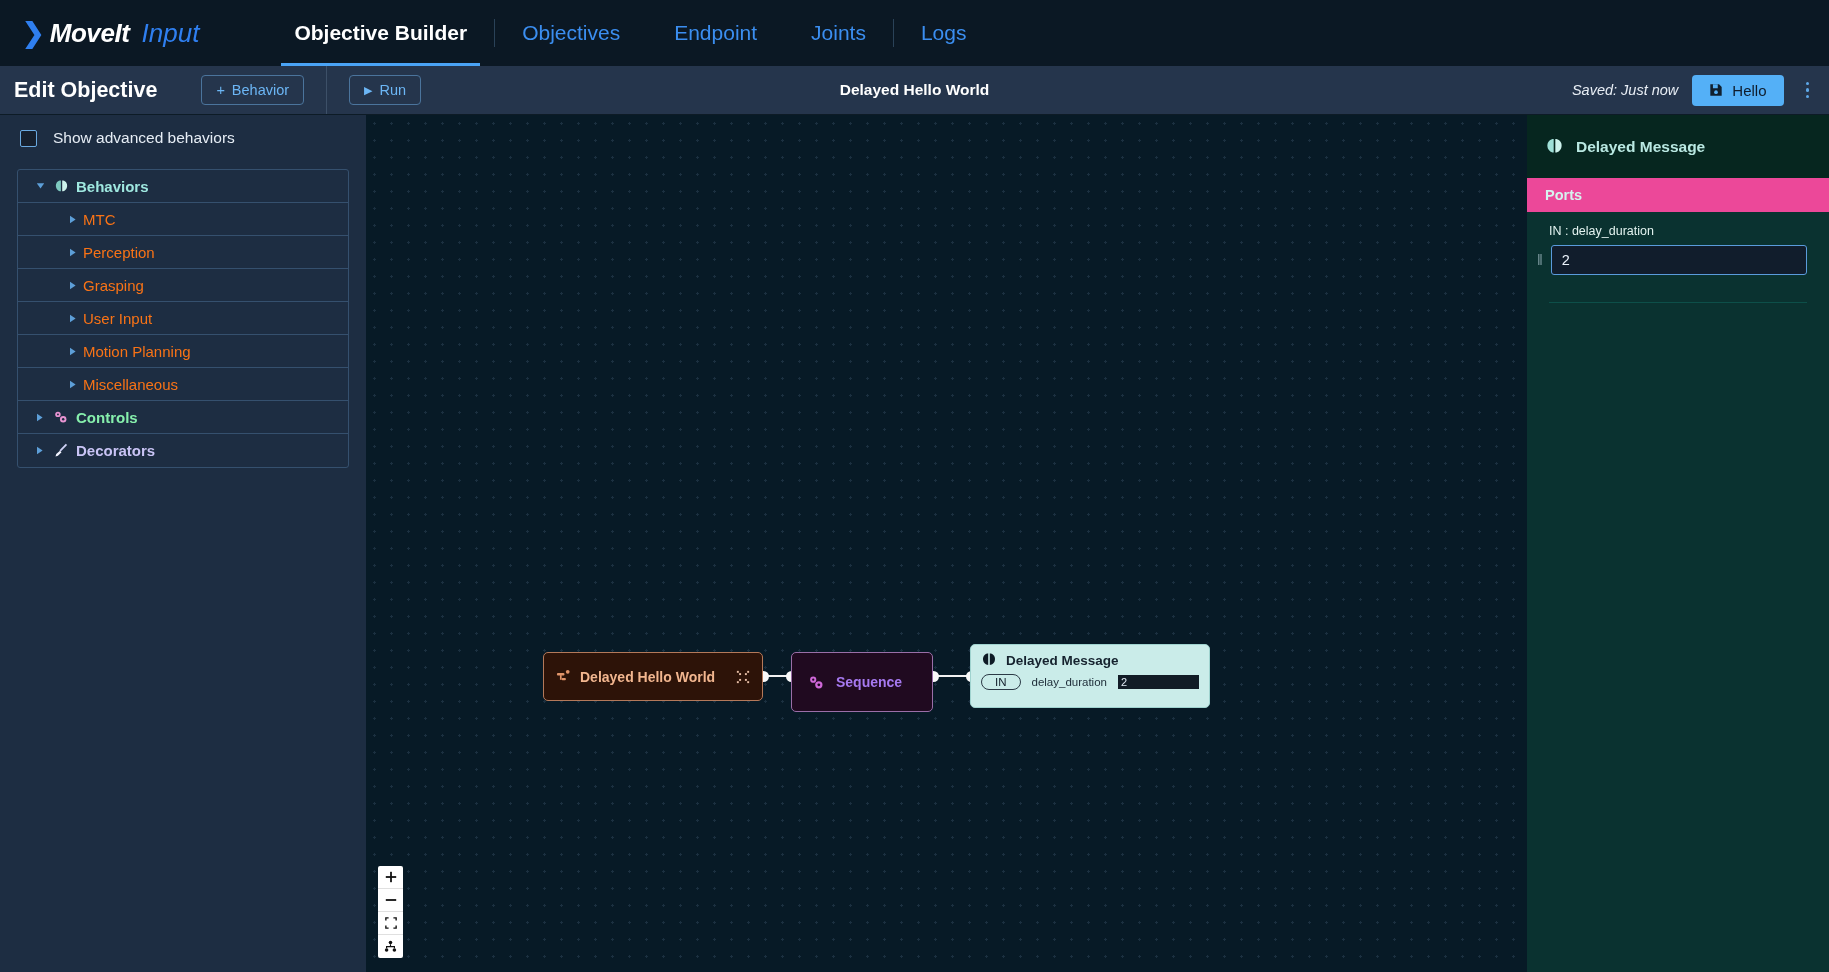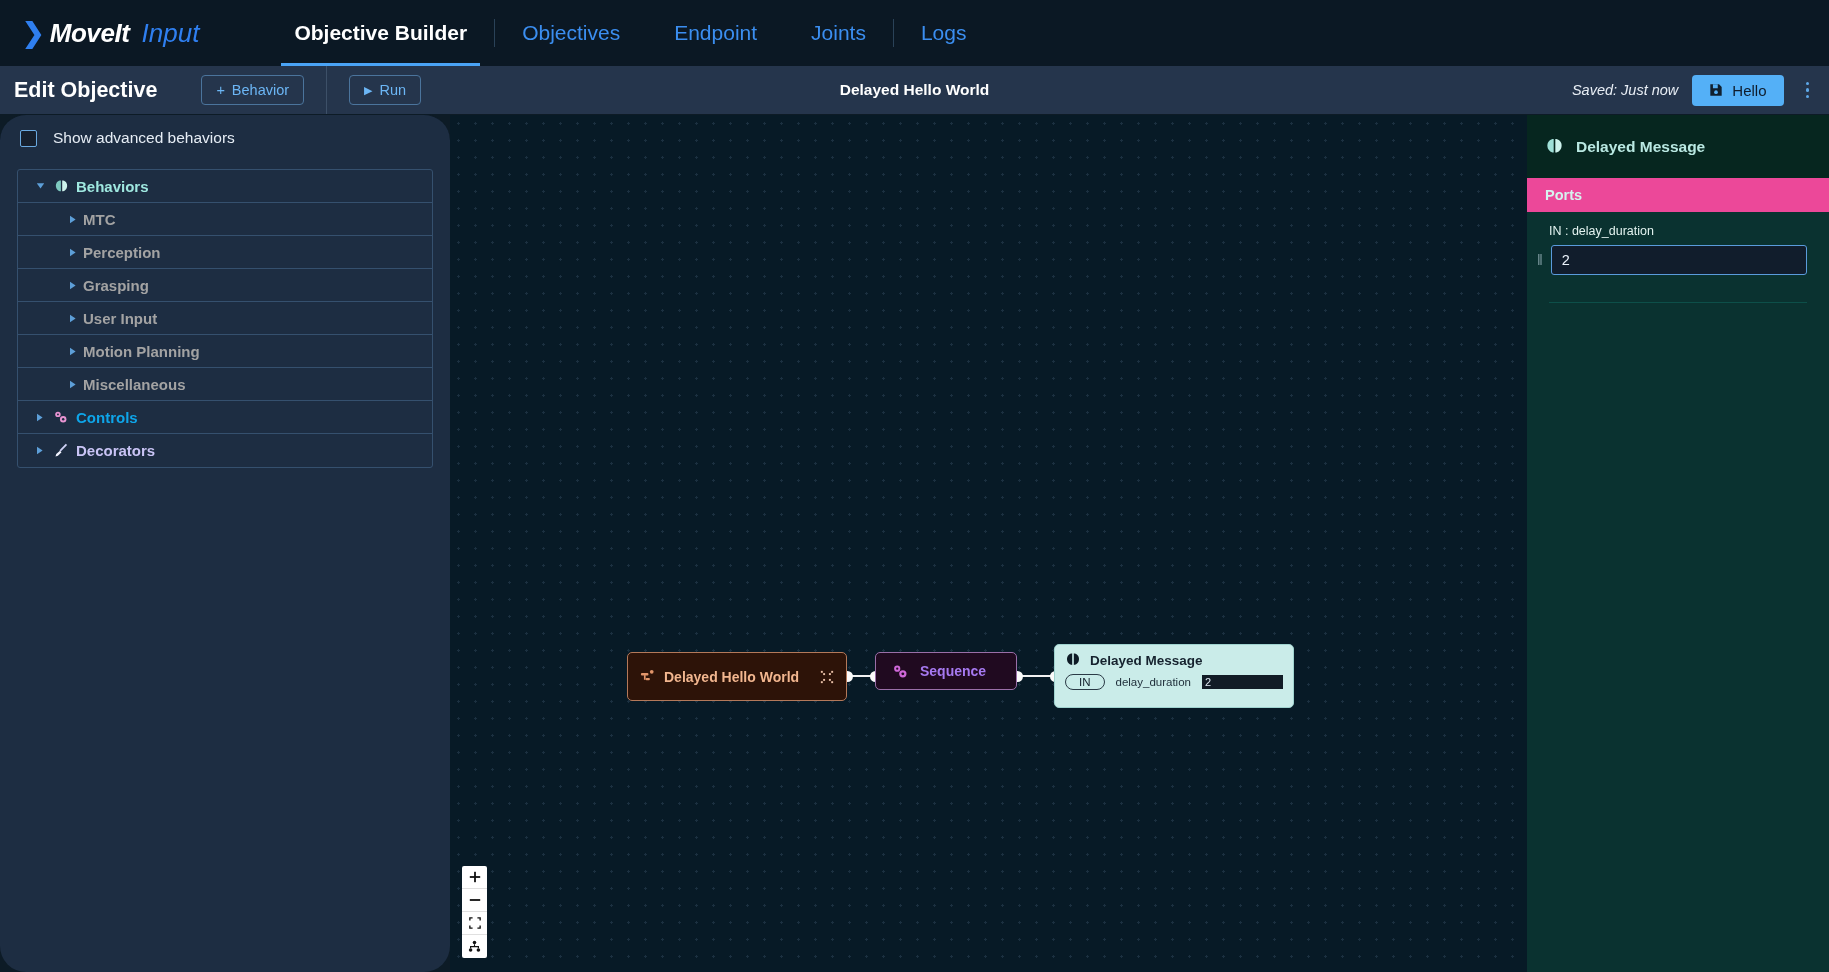"Show advanced behaviors" #sidebar { border-radius: 26px -> none; width: 450px -> 366px }
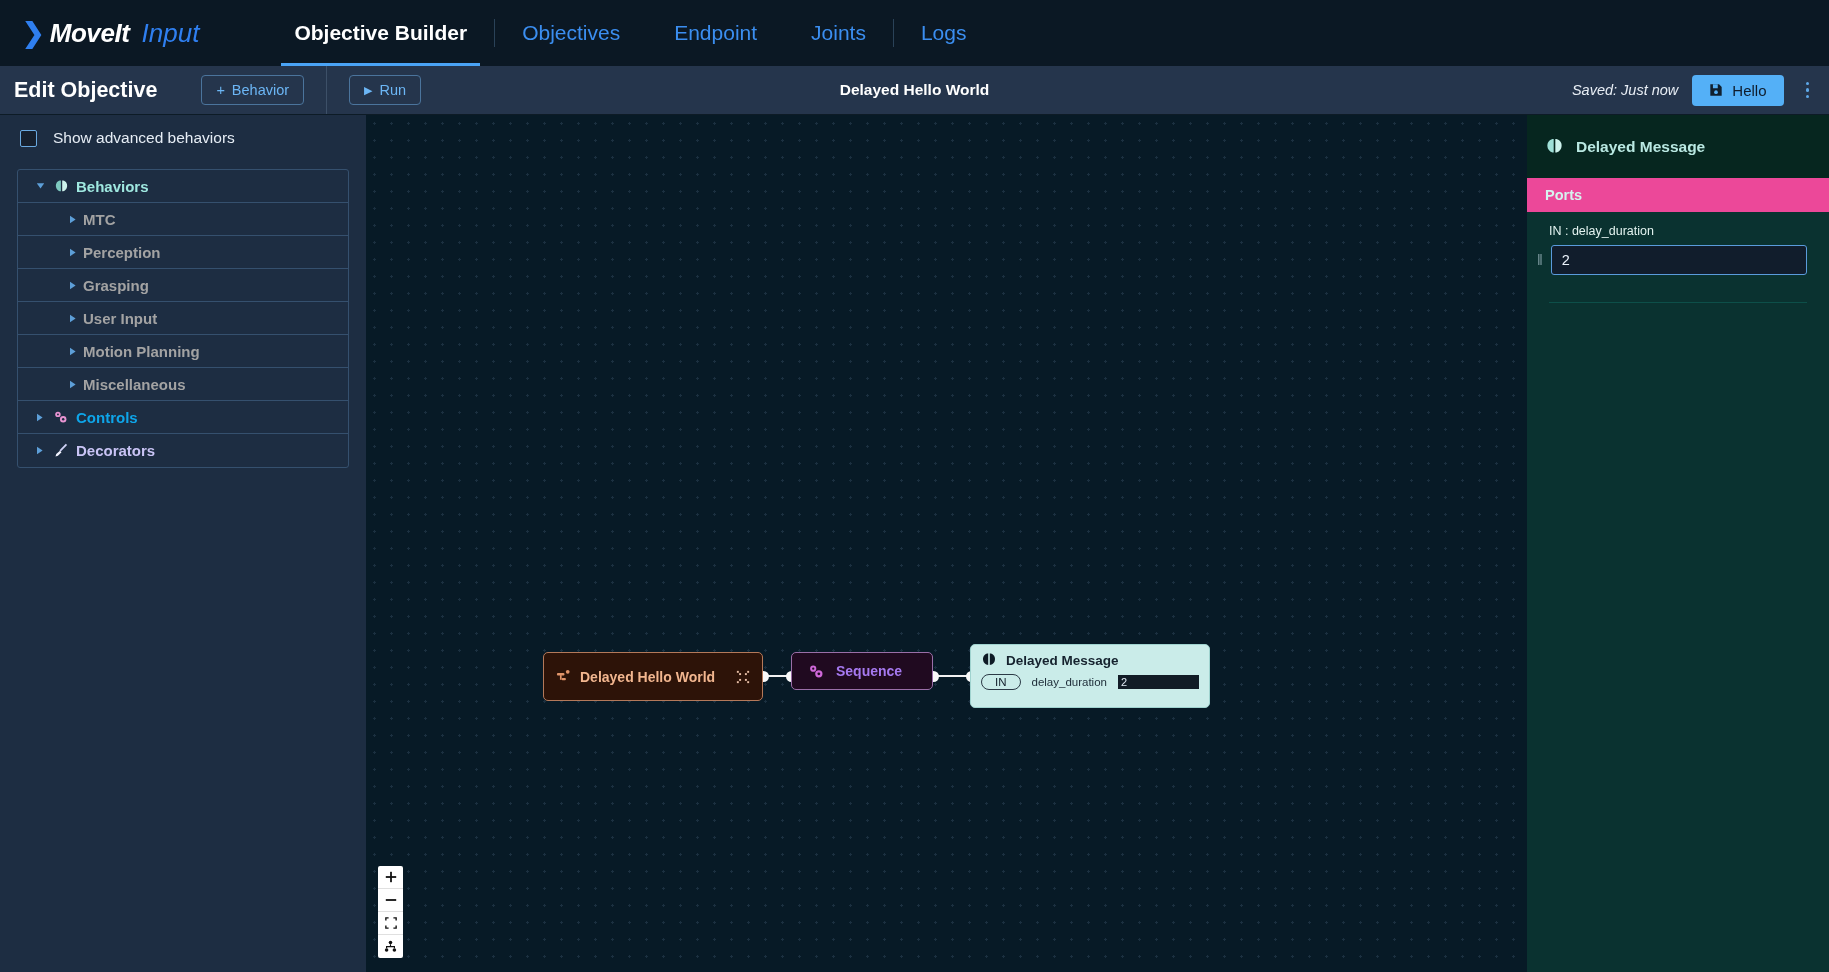"MTC" .c-child { color: #a3a3a3 -> #f97316; font-weight: bold -> none }
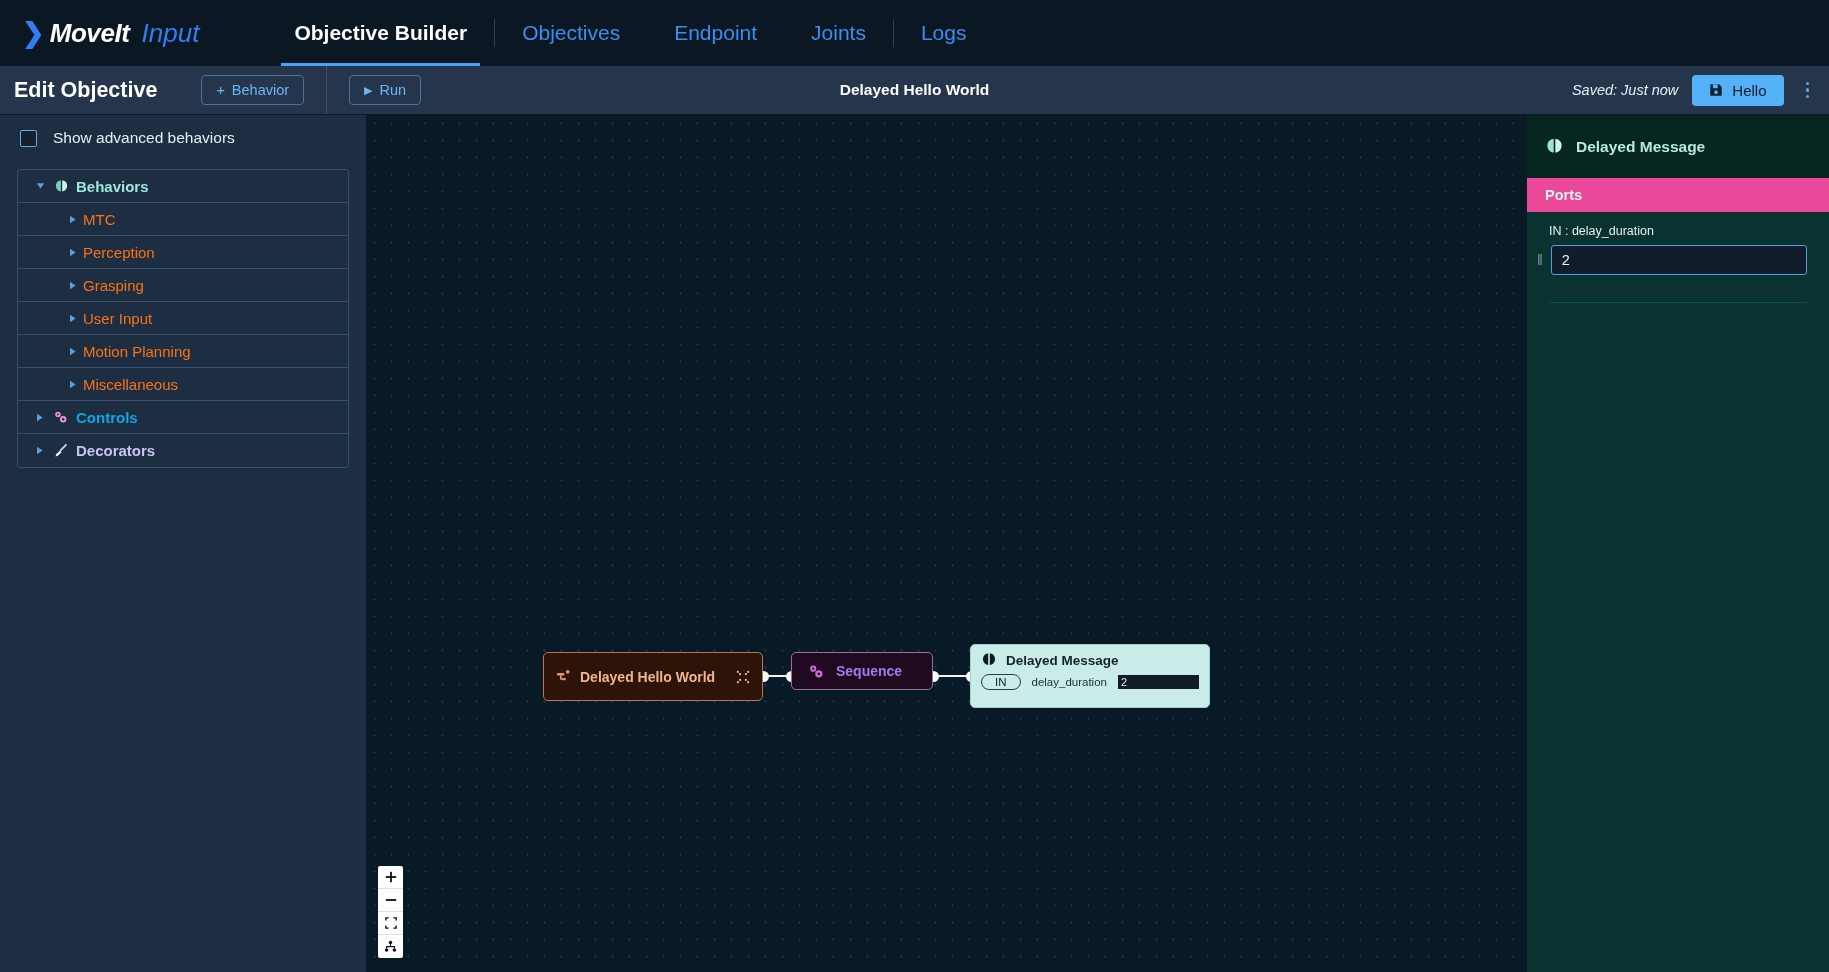"Controls" .c-controls { color: #0ea5e9 -> #86efac }
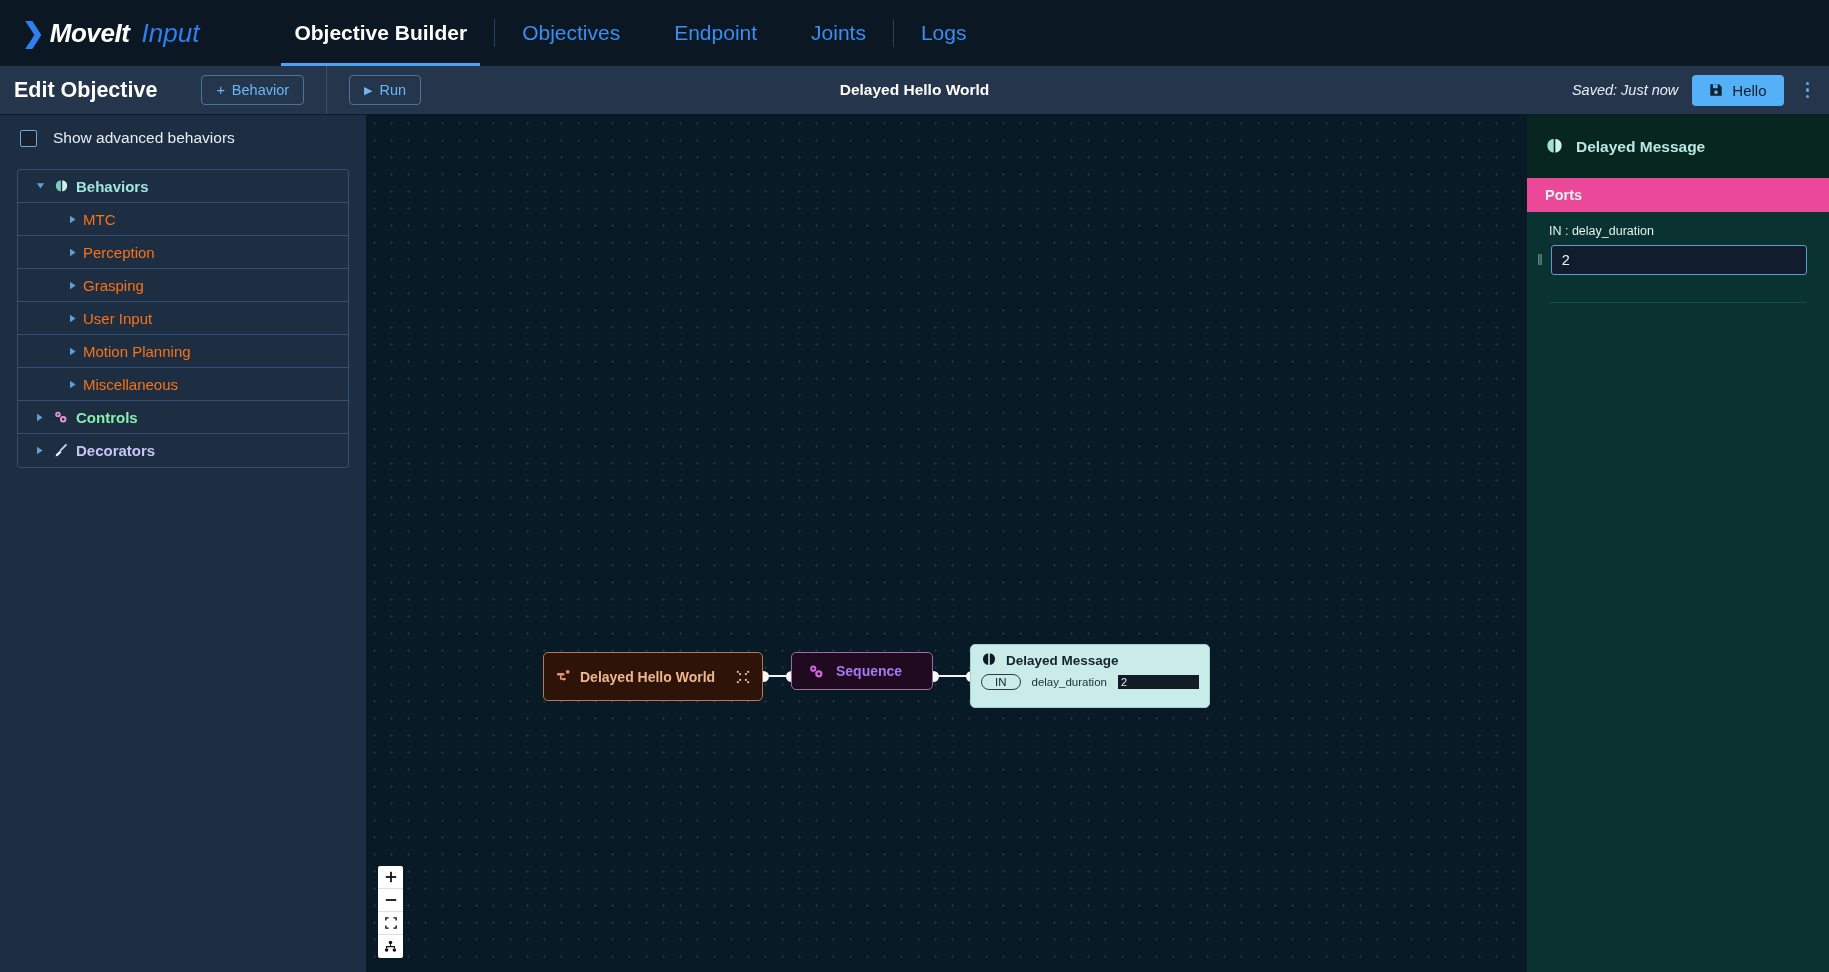"Sequence" #node-seq { height: 38px -> 60px }
